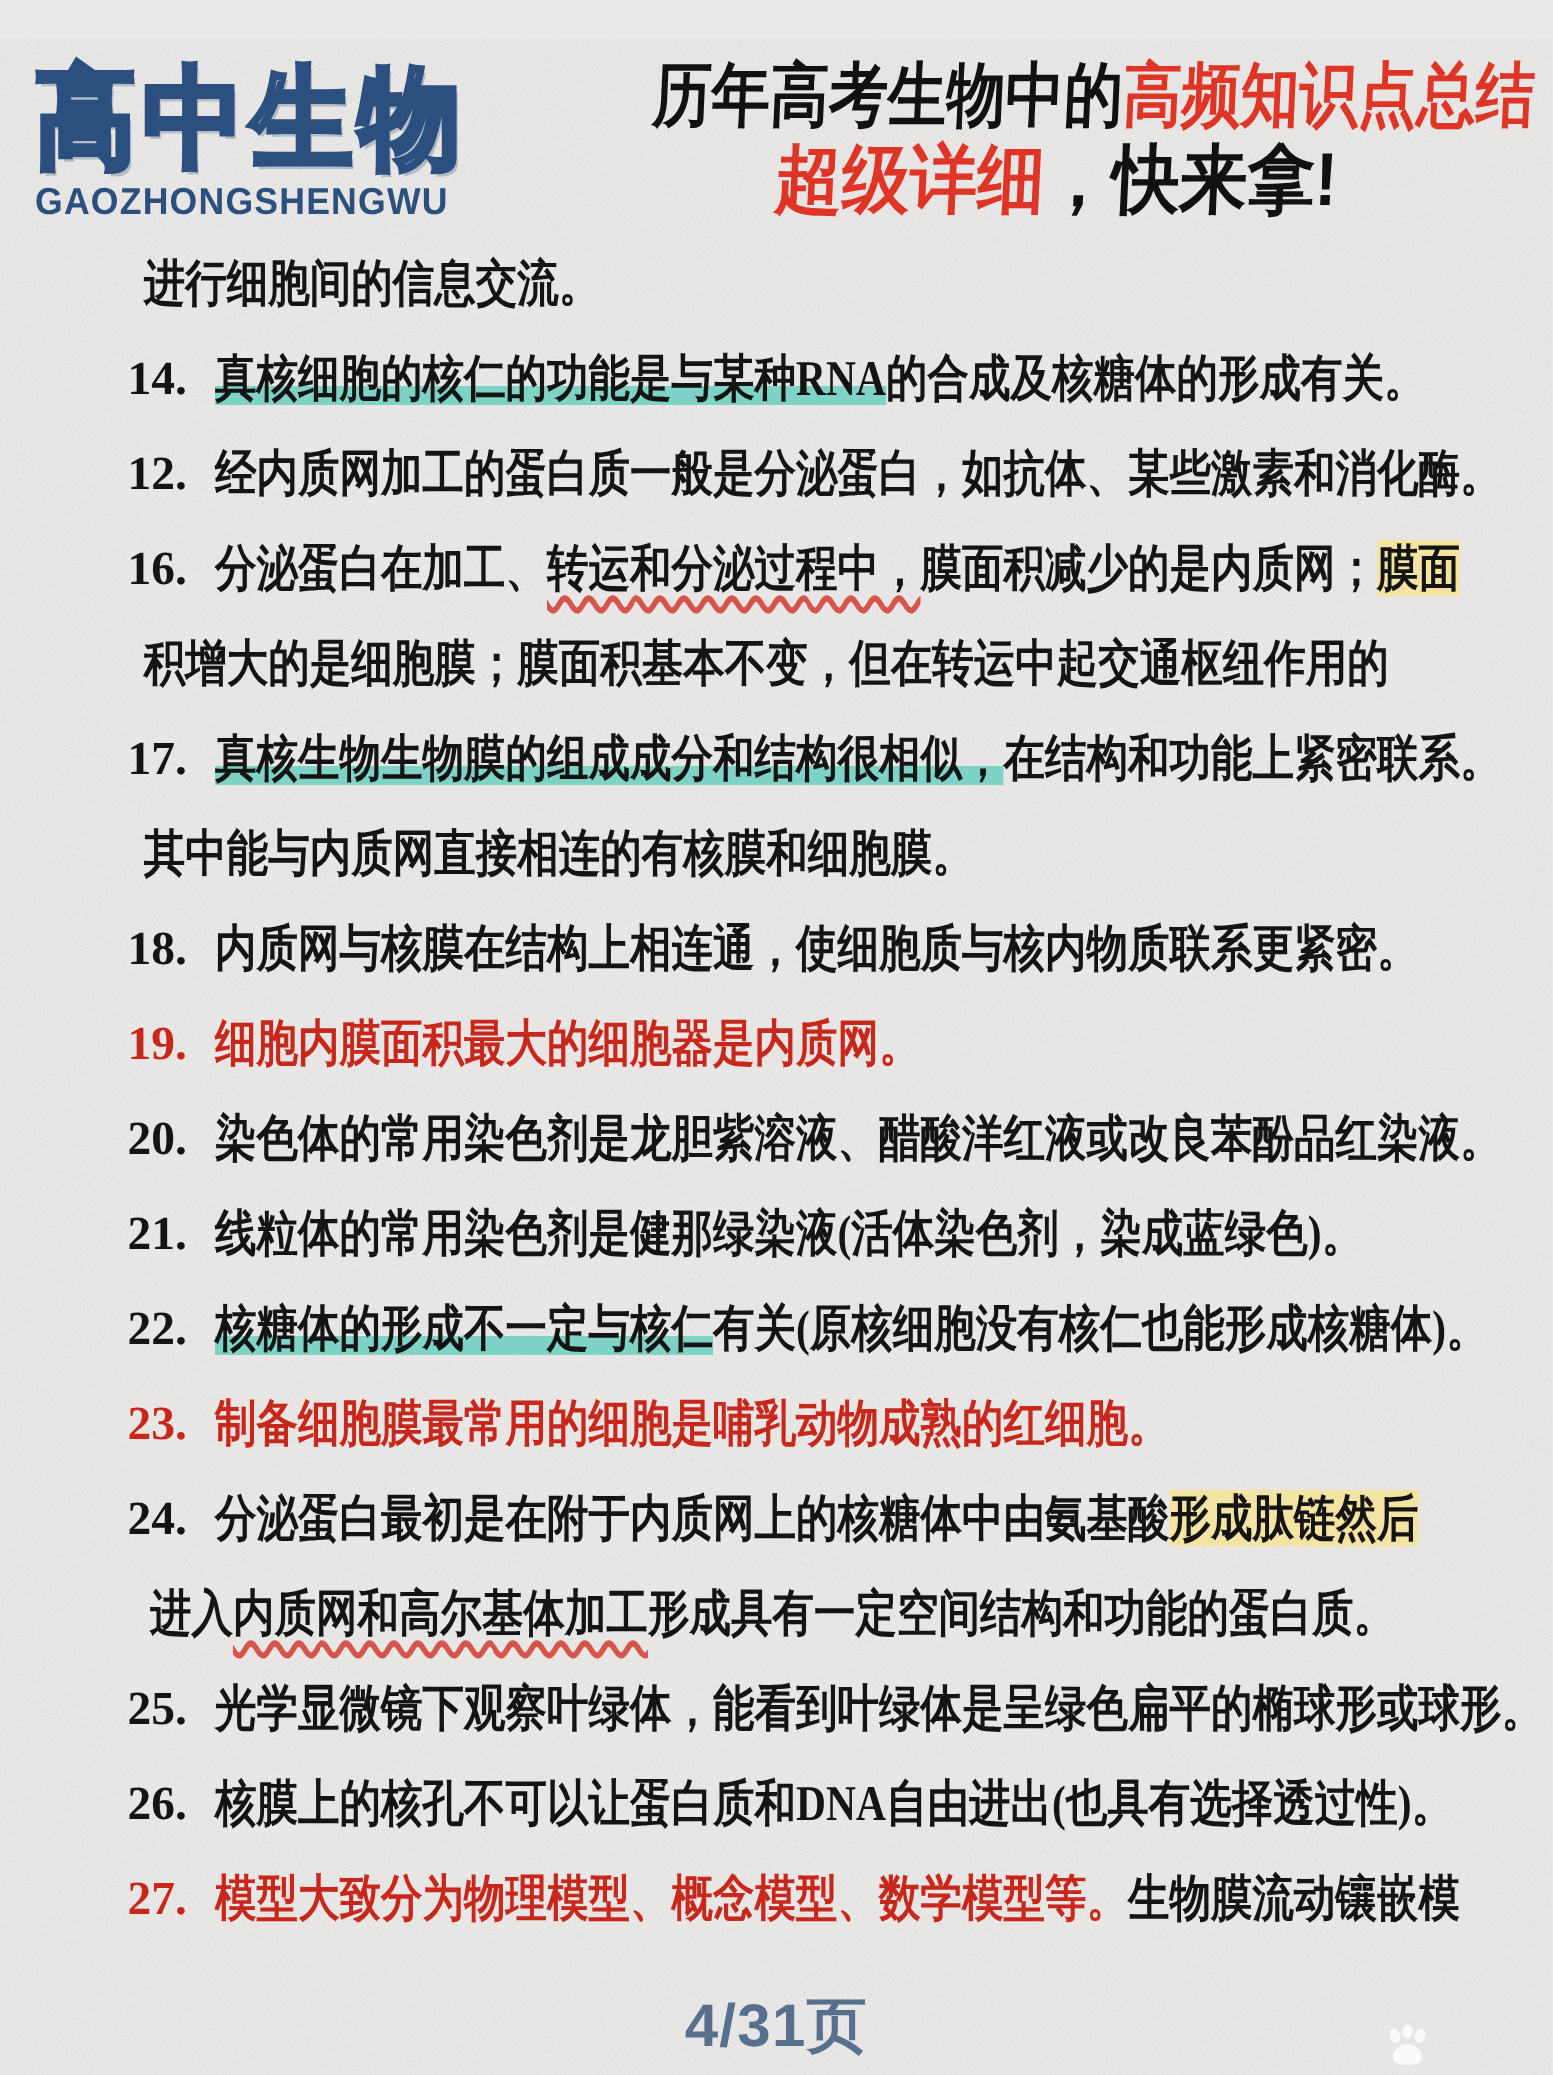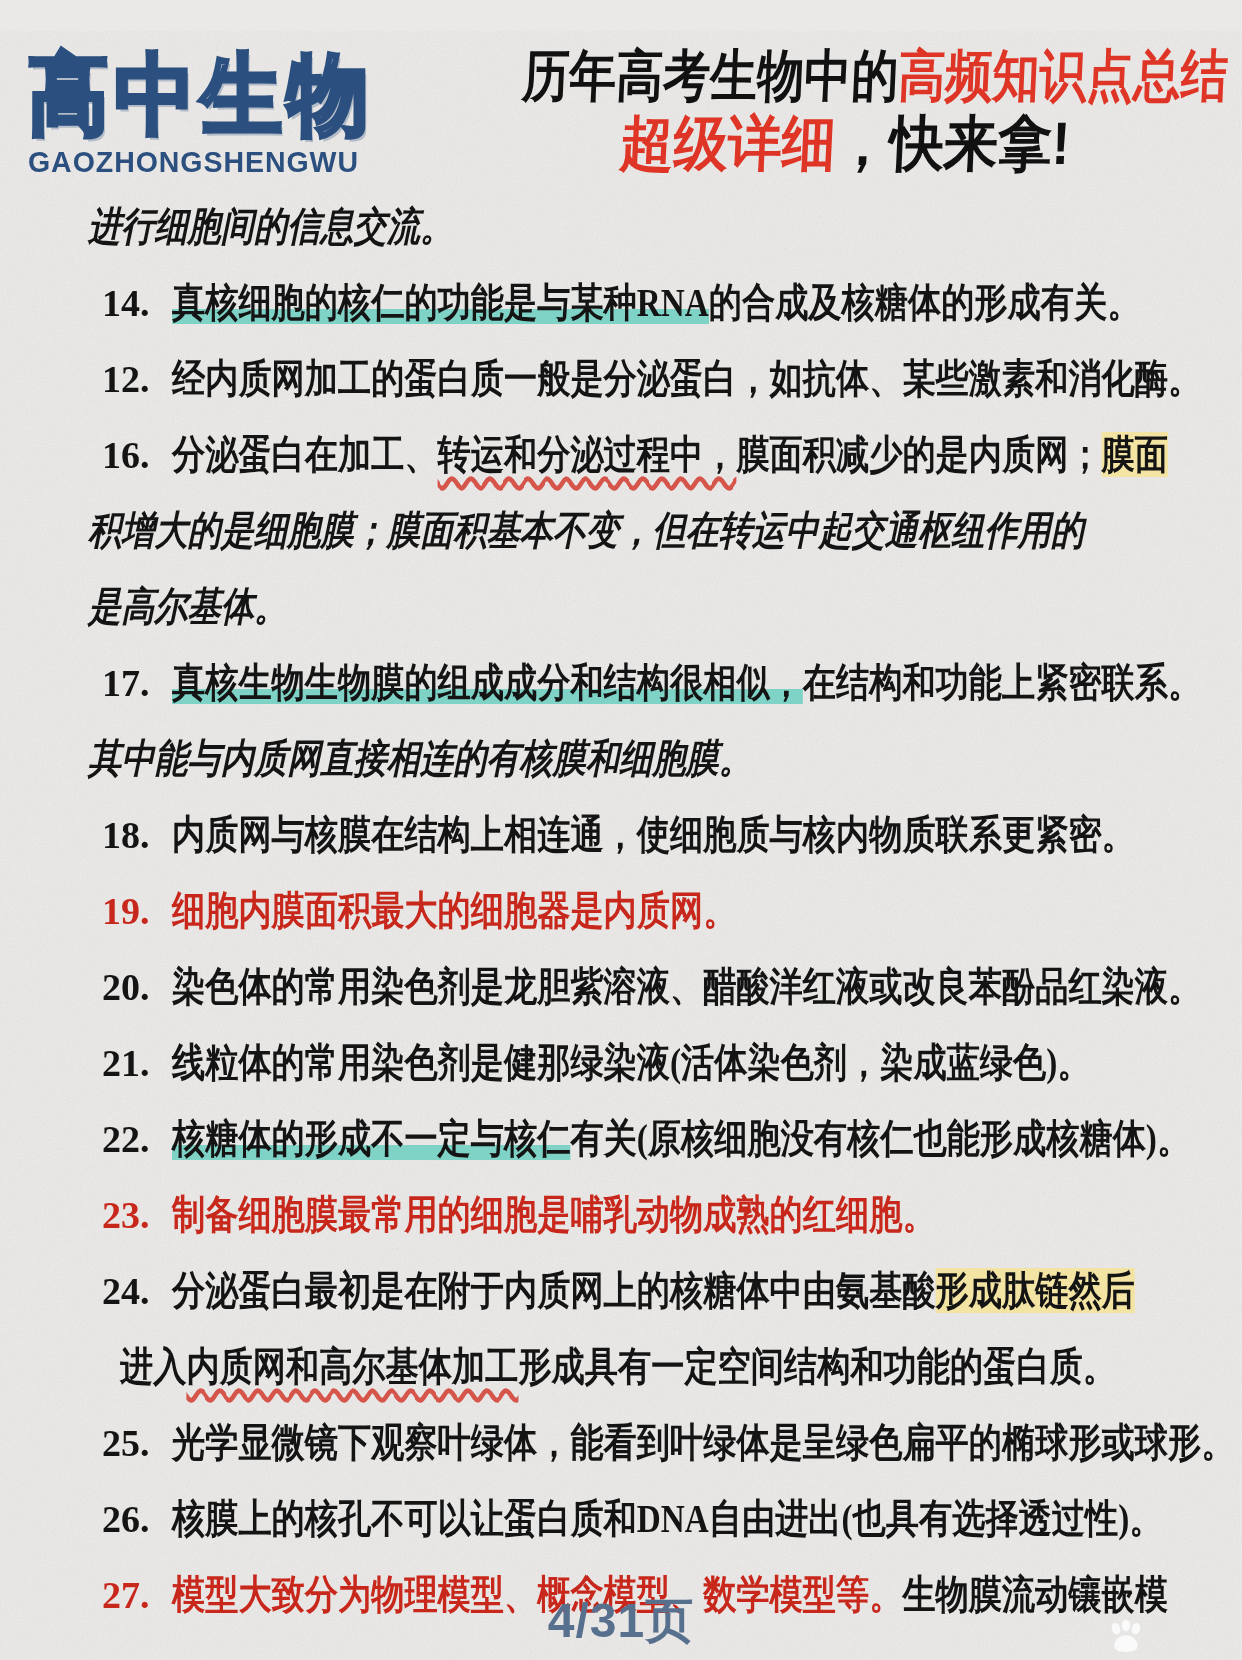"进行细胞间的信息交流。" .row.ind1 { font-style: italic -> none; padding-left: 88px -> 115px }
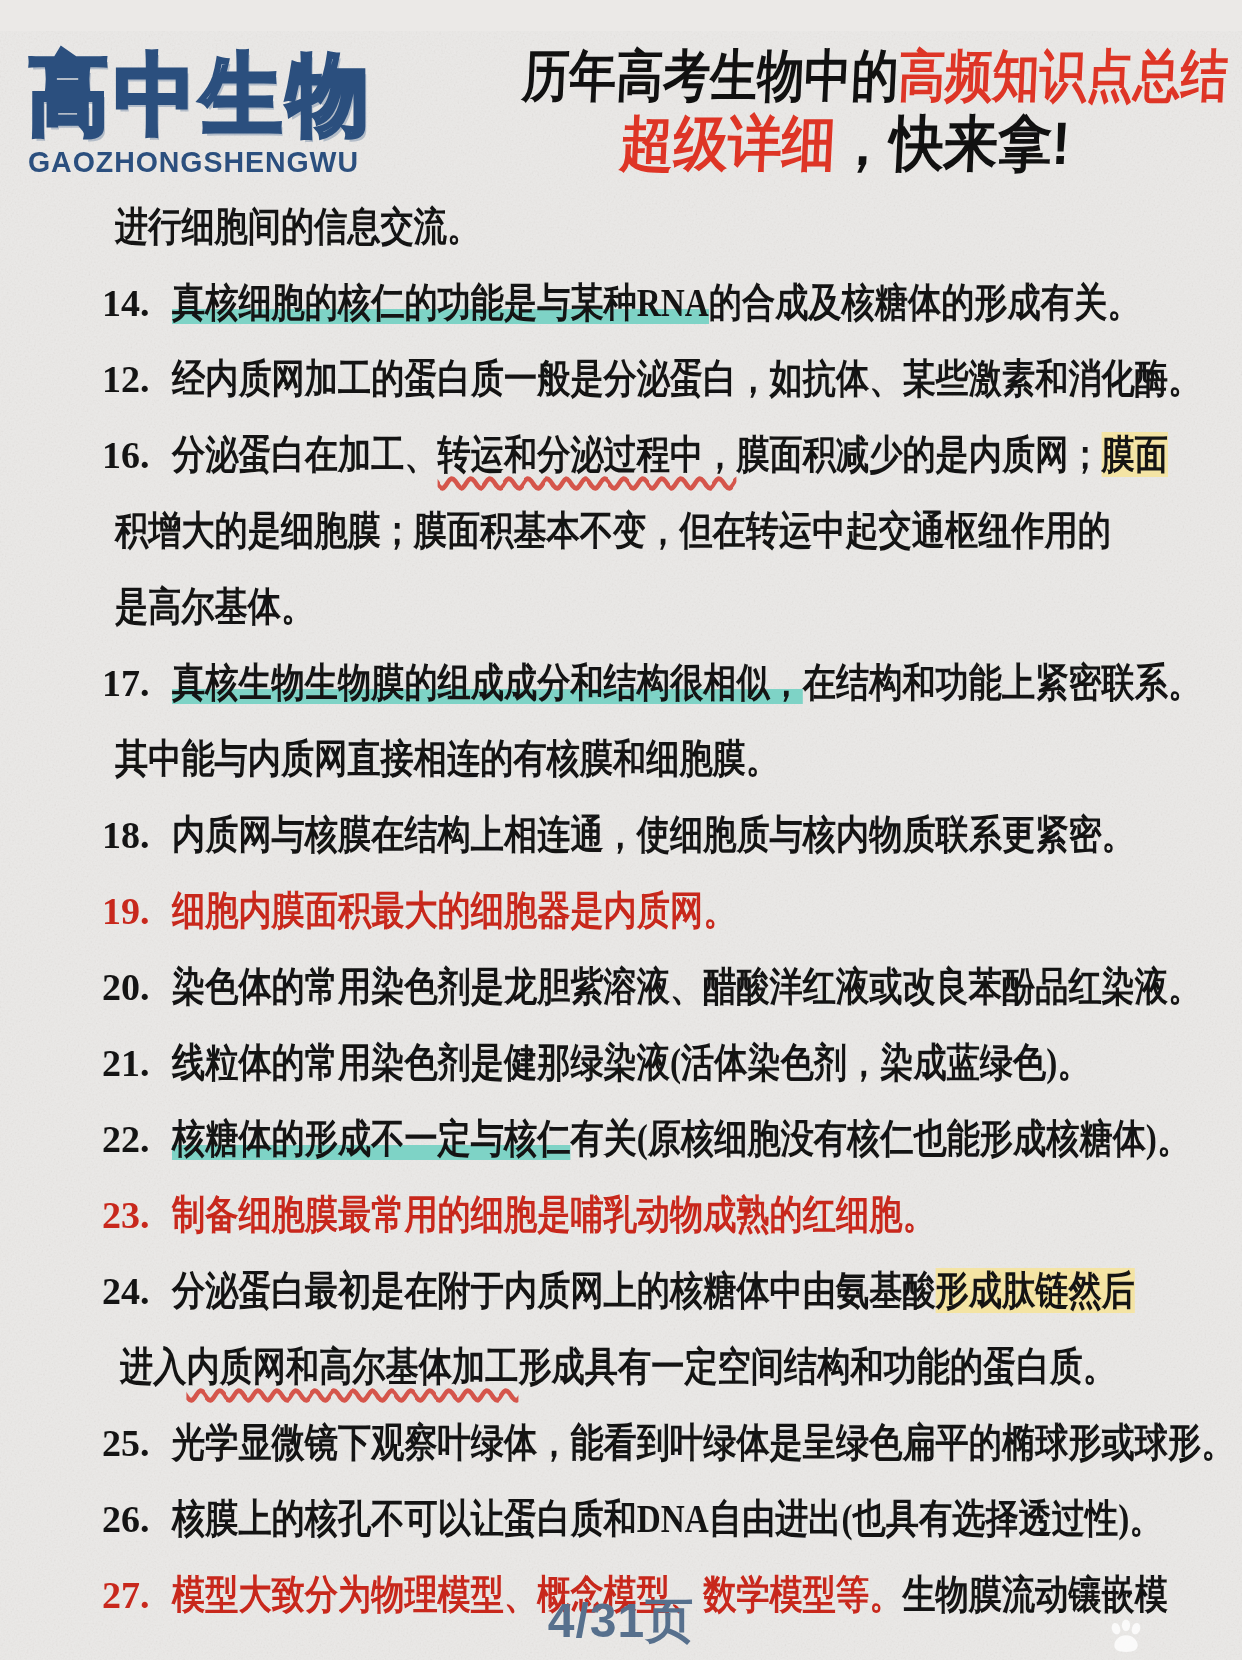"是高尔基体。" div.row { html: <div> <span><span>是高尔基体。</span></span> </div> -> none }
